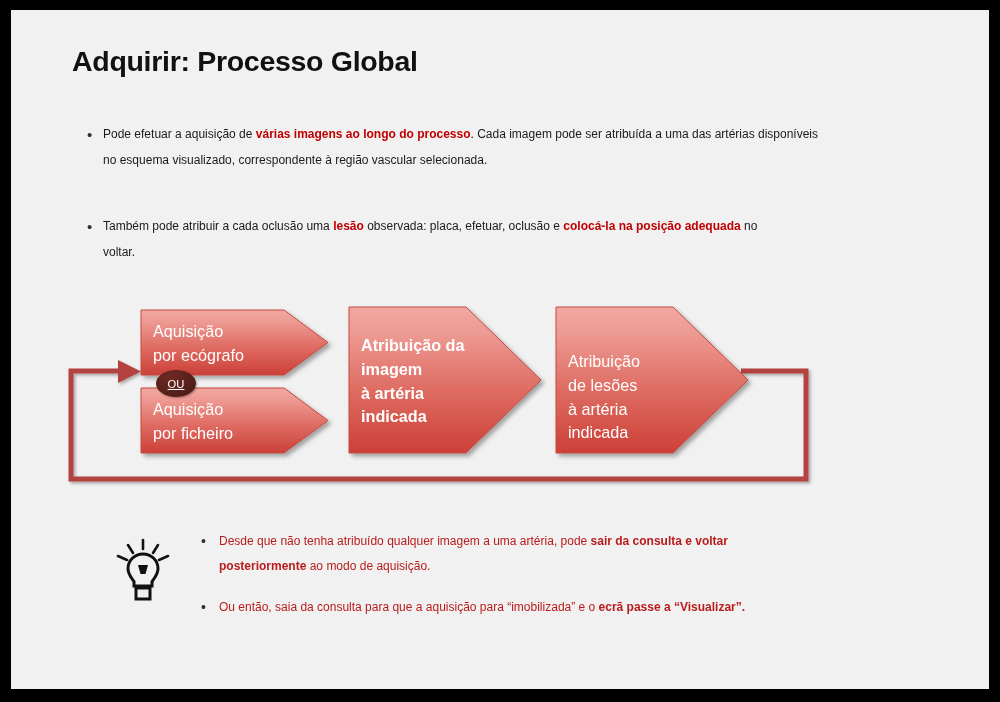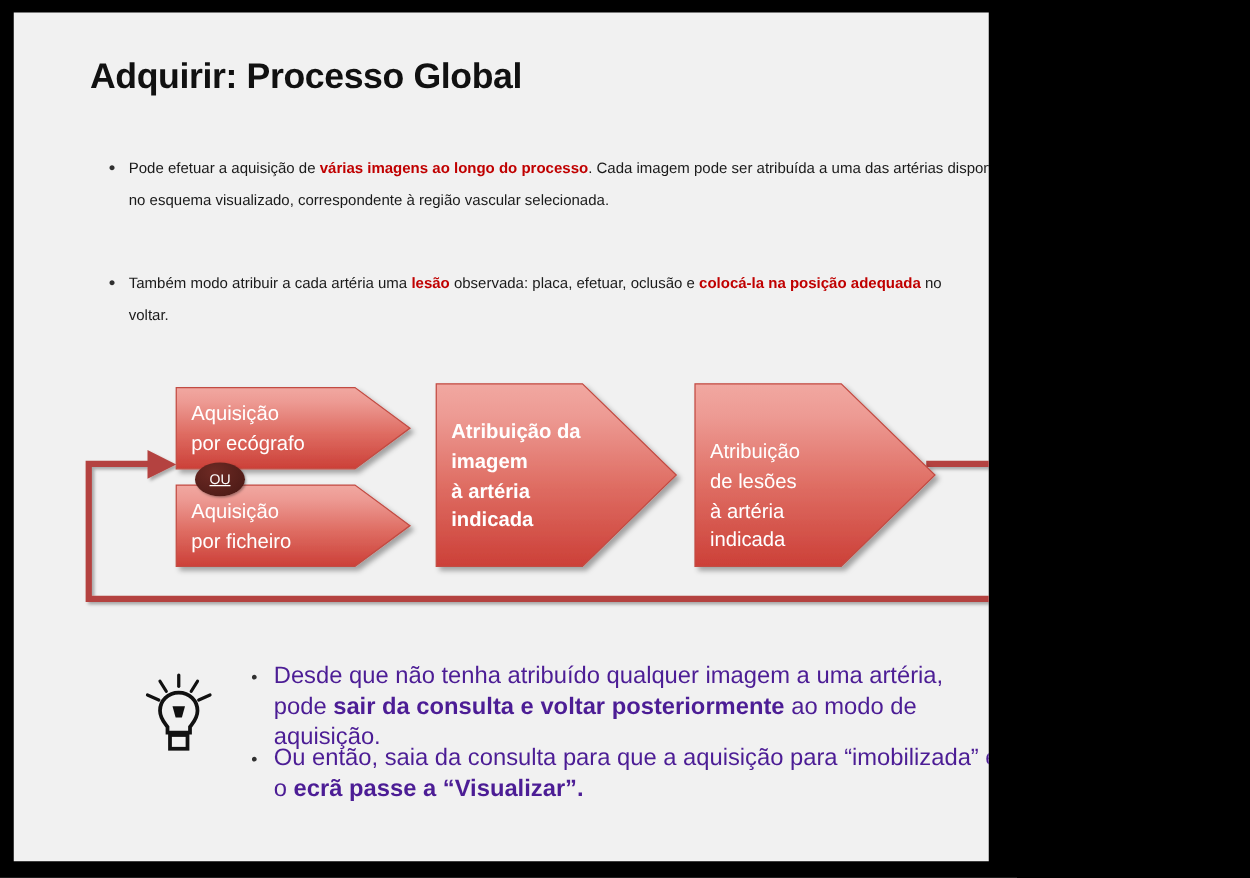"Adquirir: Processo Global" #slide-canvas { width: 780px -> 978px }
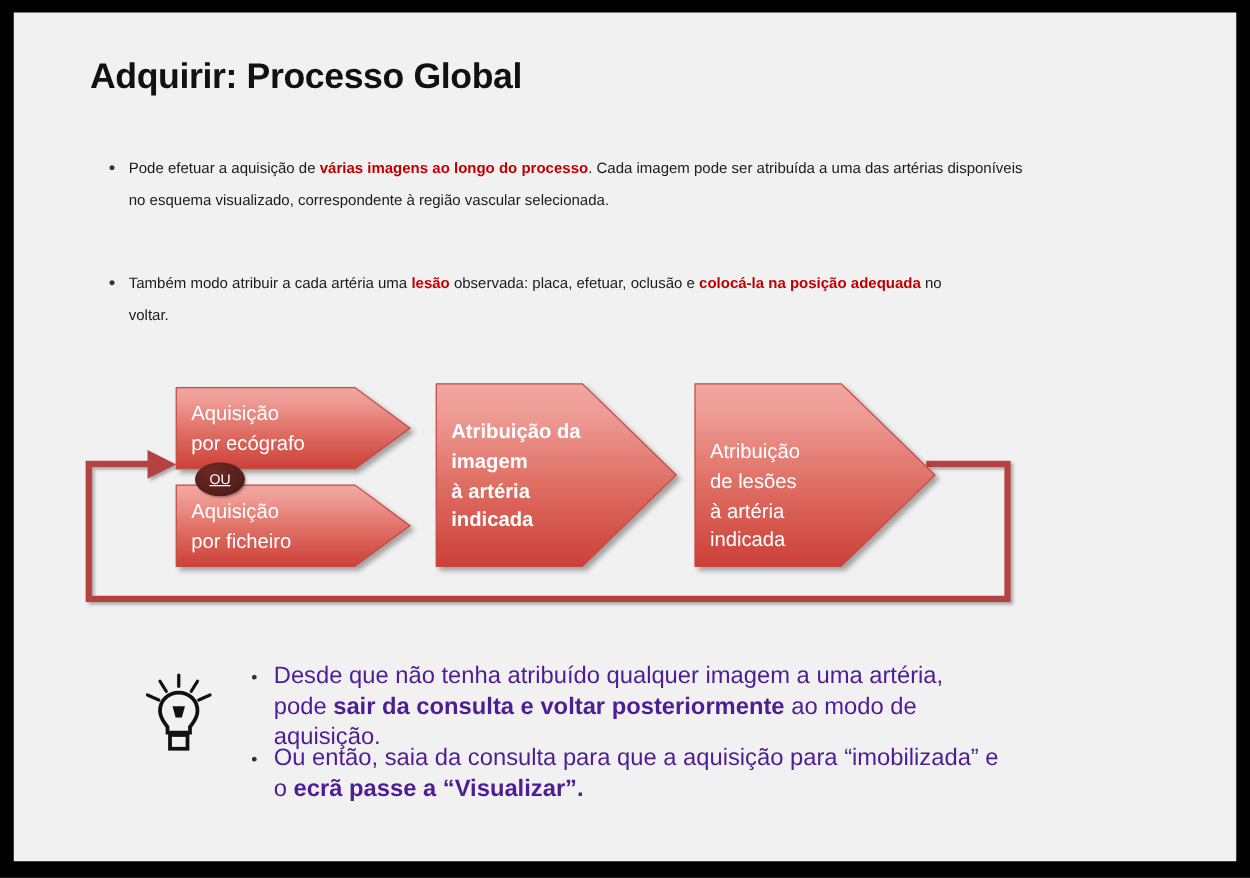"Também modo atribuir a cada" span { text: modo atribuir a cada artéria -> pode atribuir a cada oclusão }
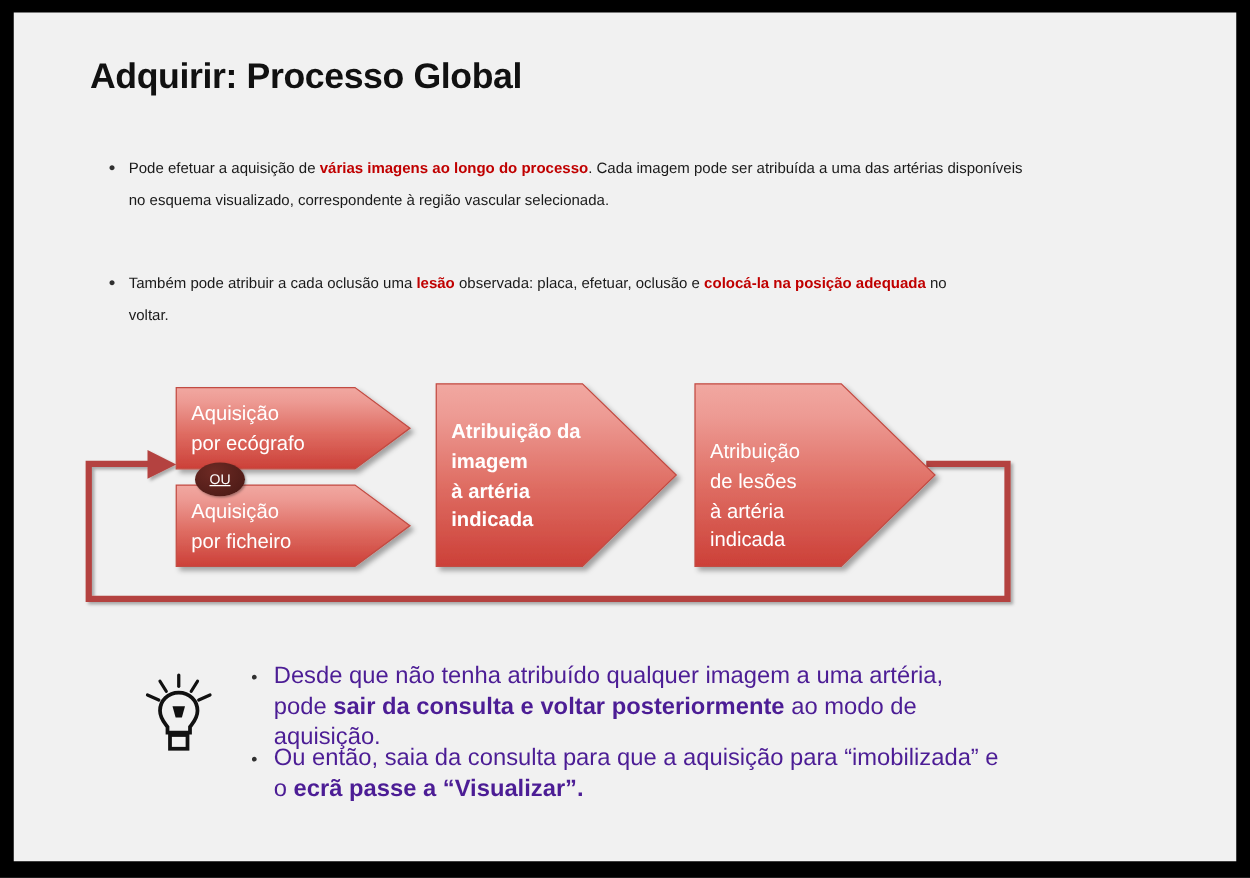"Desde que não tenha atribuído" .note-text { color: #4c1d95 -> #b91c1c; font-size: 19px -> 12px }
